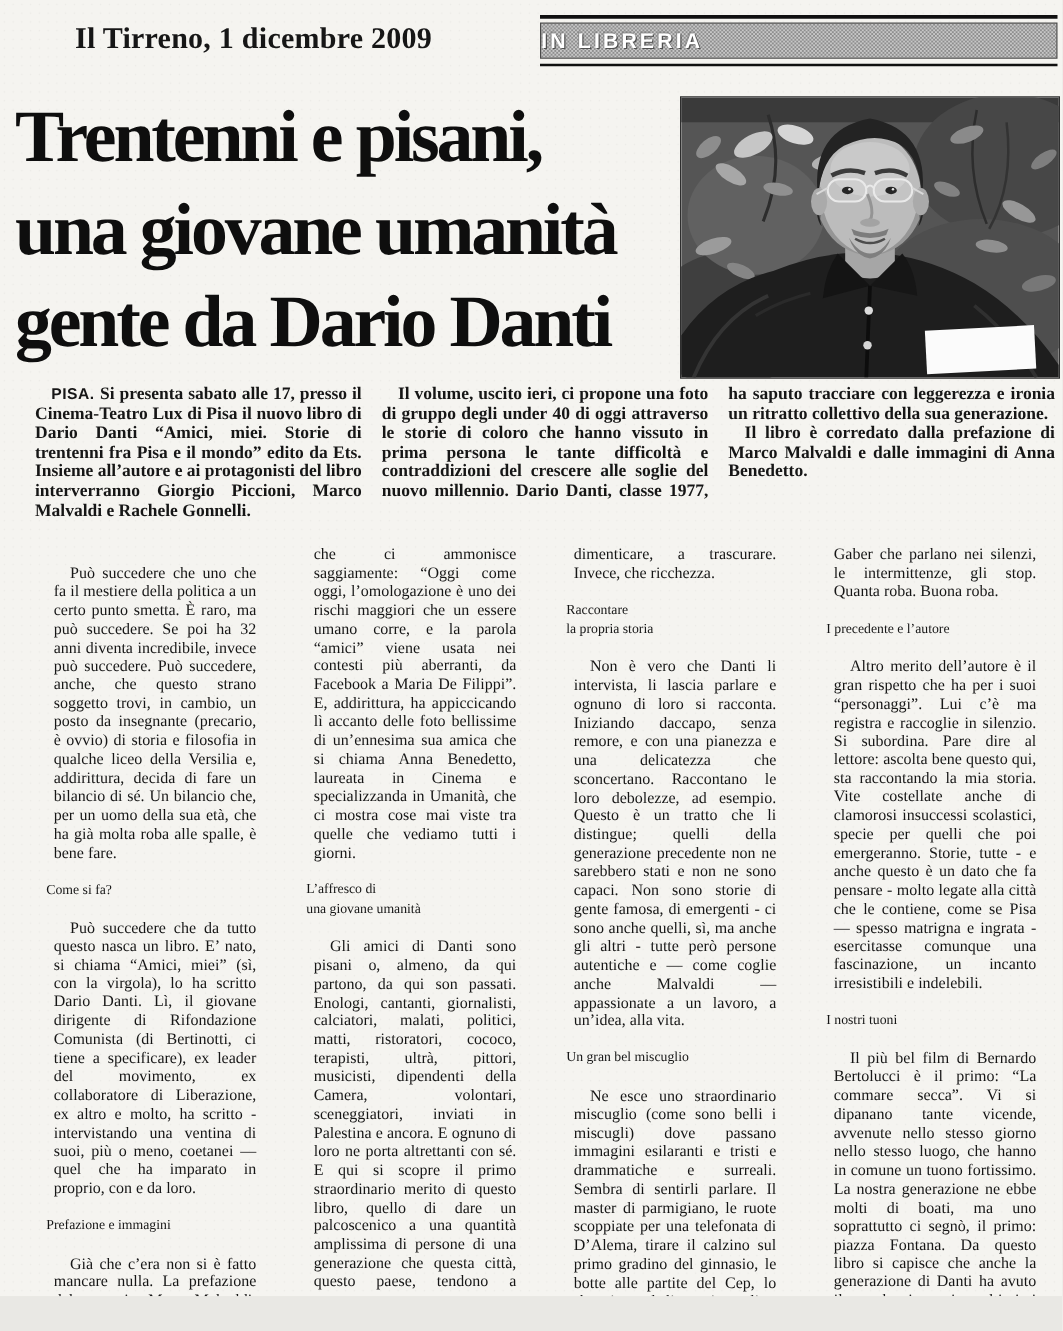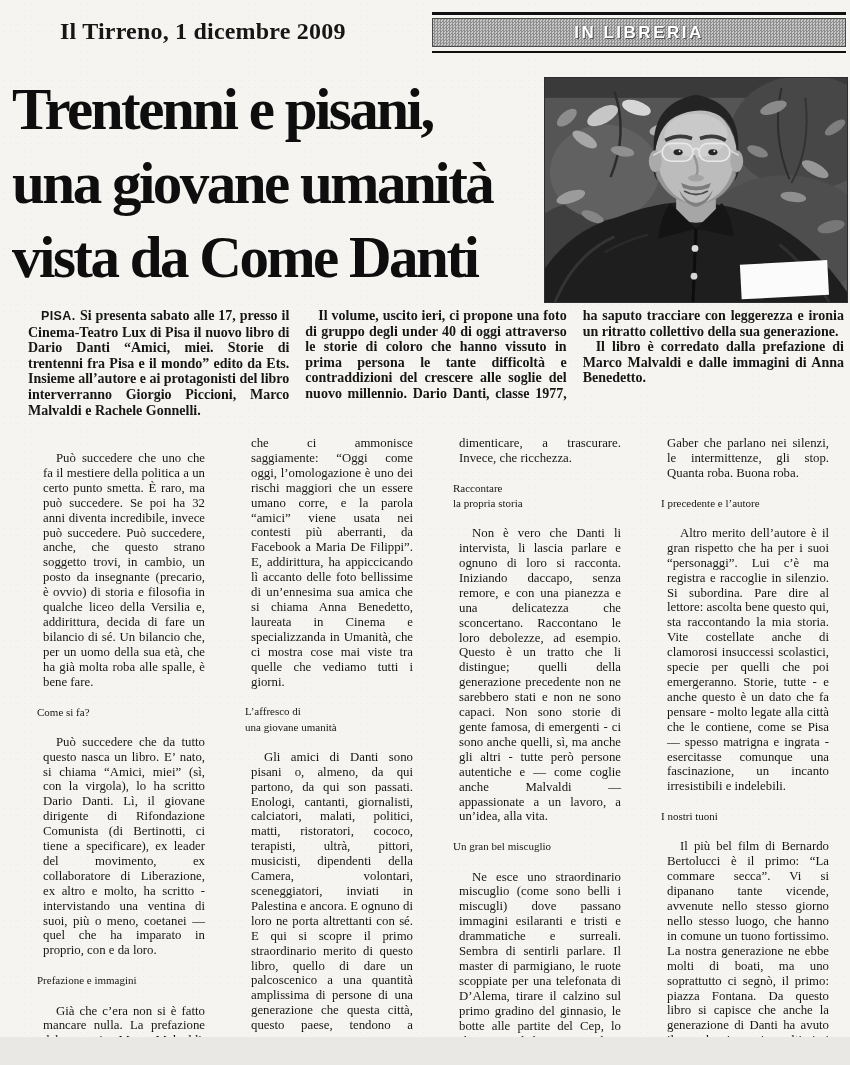"IN LIBRERIA" .section-banner { justify-content: center -> flex-start }
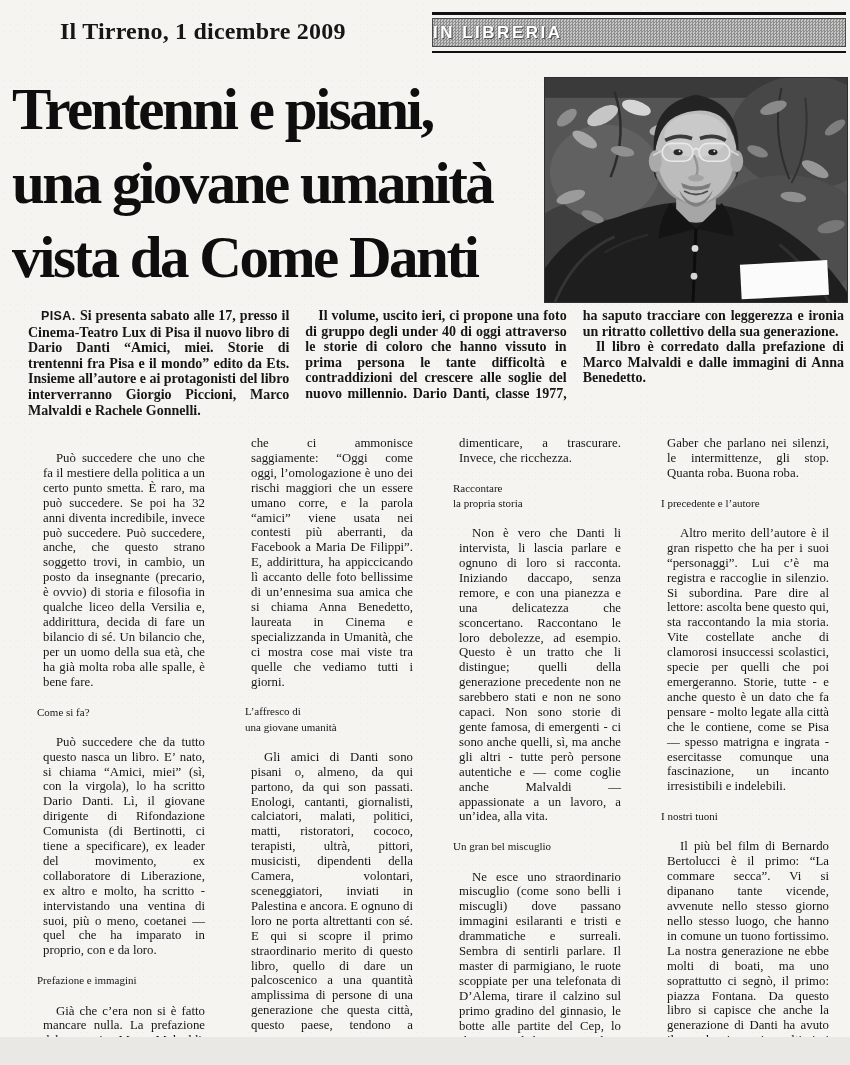"vista da Come Danti" span { text: vista da Come -> gente da Dario }
